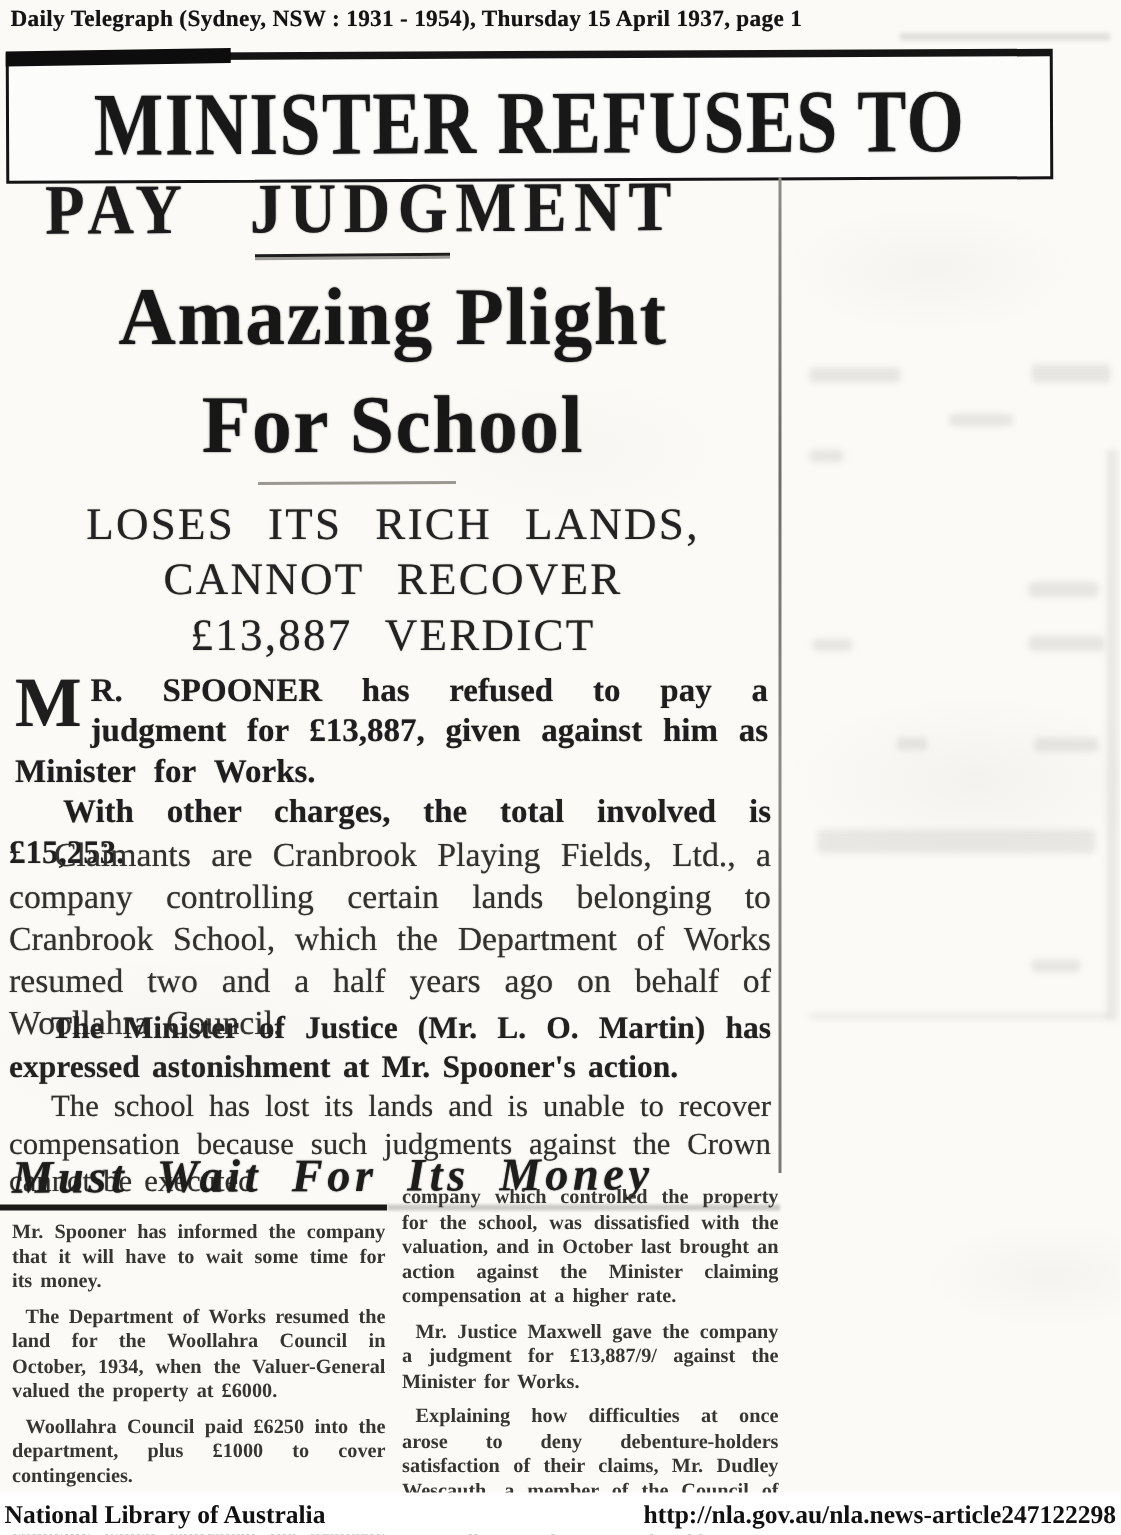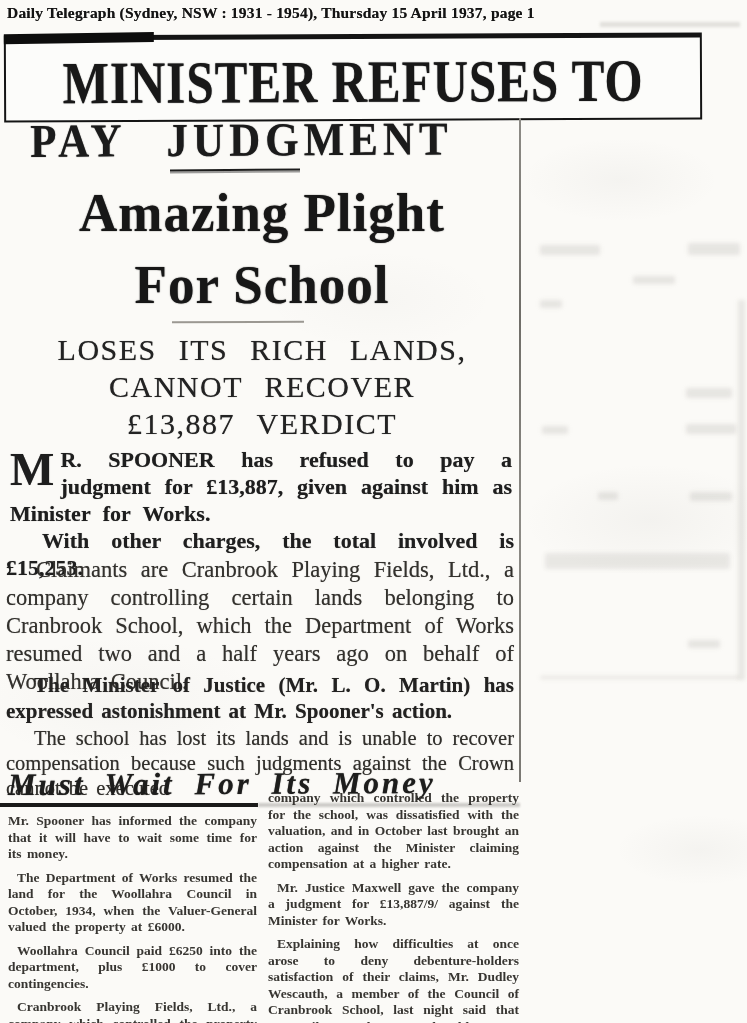"National Library of Australia" div.footer { html: none -> <div> <div>National Library of Australia</div> <div>http://nla.gov.au/nla.news-article247122298</div> </div> }
